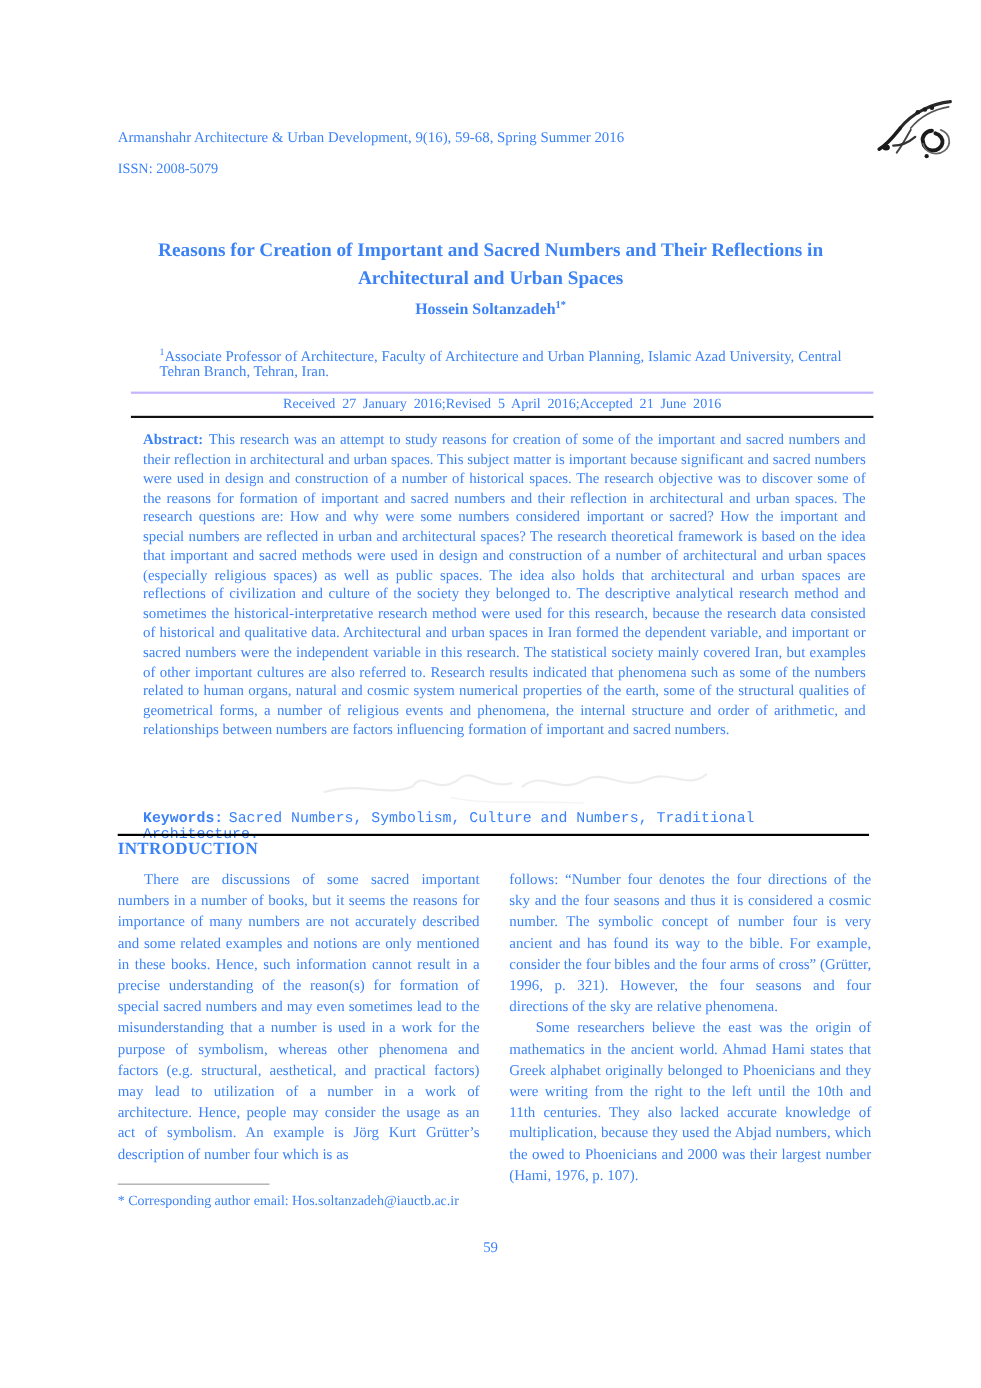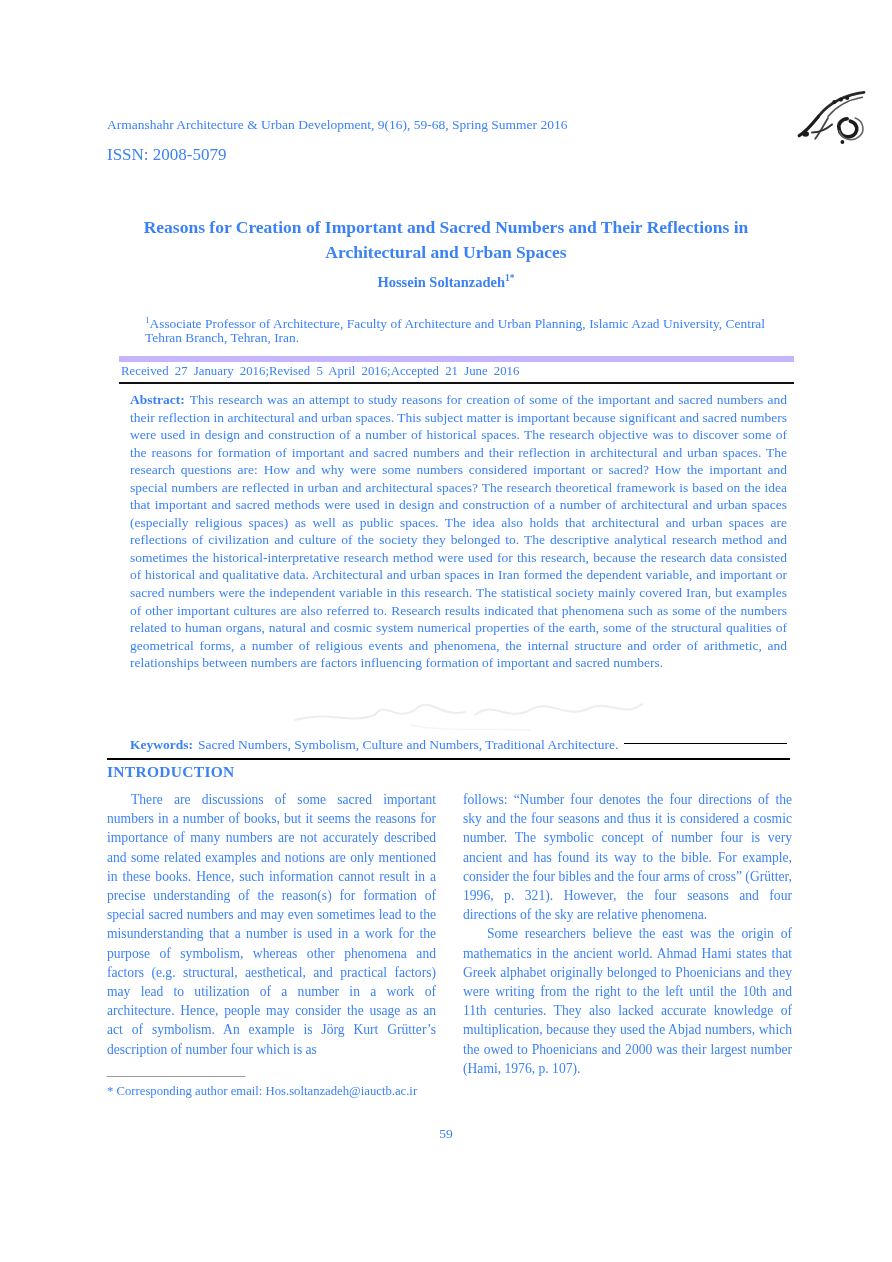"ISSN: 2008-5079" .issn-line { font-size: 17px -> 13px }
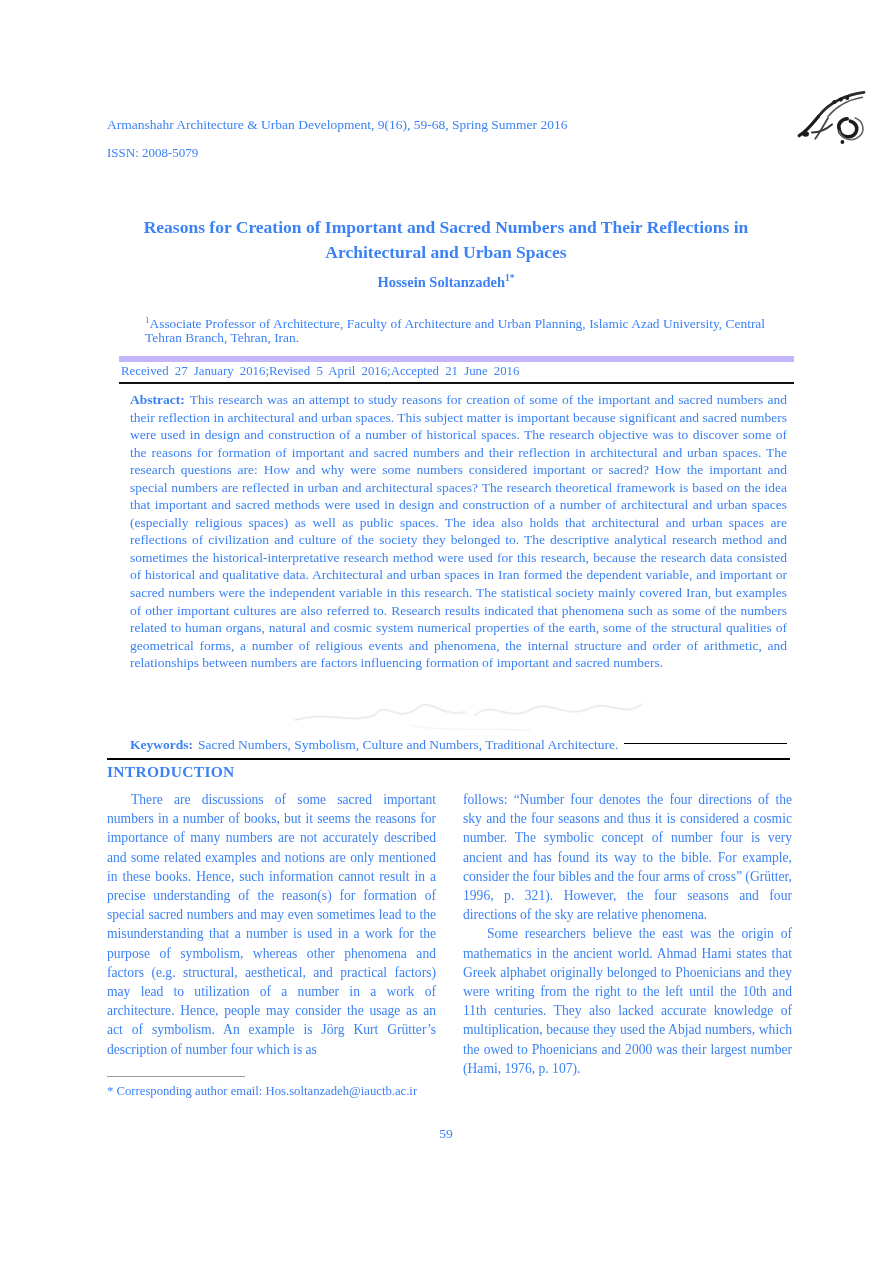"Received 27 January 2016;" .dates { border-top: 6px solid #c4b5fd -> 2px solid #c4b5fd; justify-content: flex-start -> center }
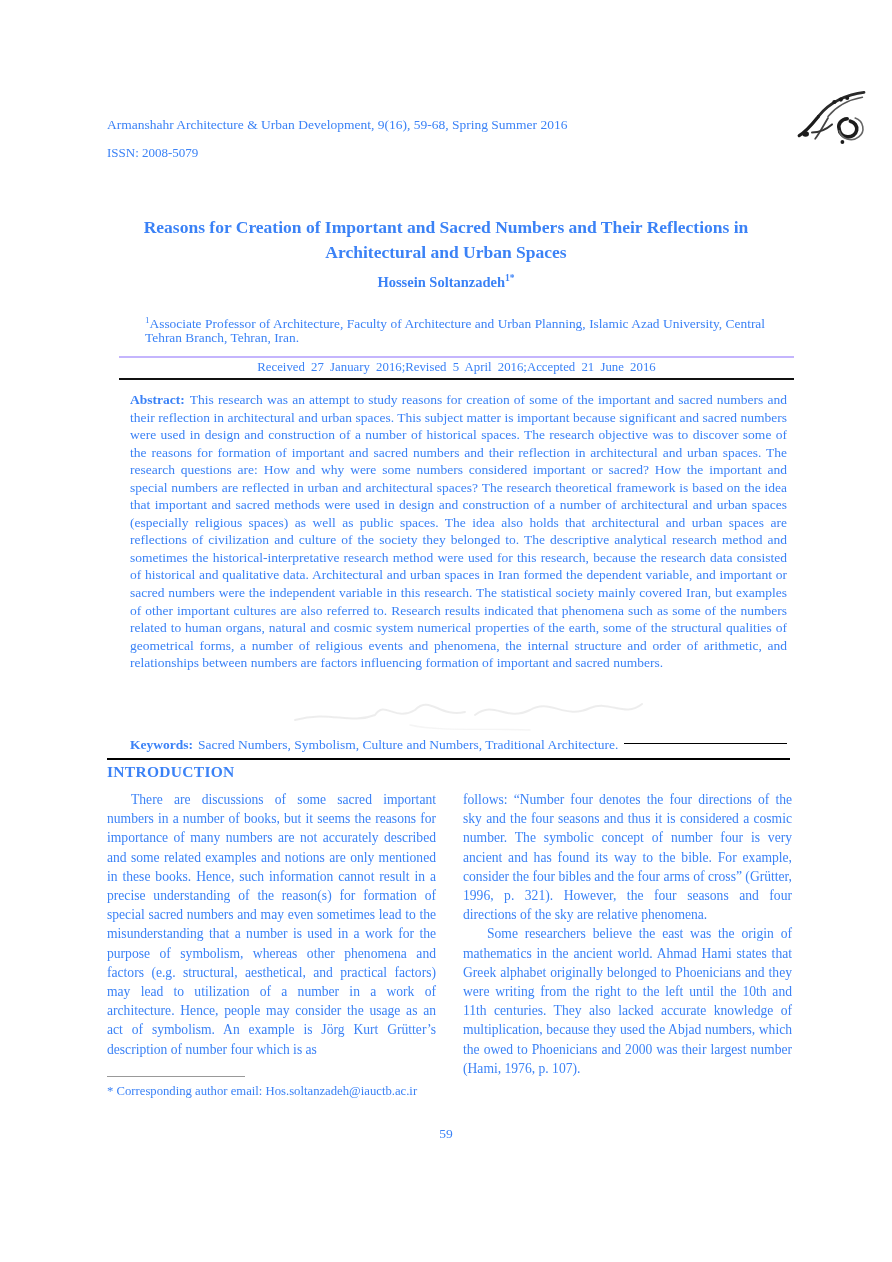"Keywords: Sacred Numbers, Symbolism," .keywords { align-items: center -> flex-start; font-family: none -> Liberation Mono, monospace }
